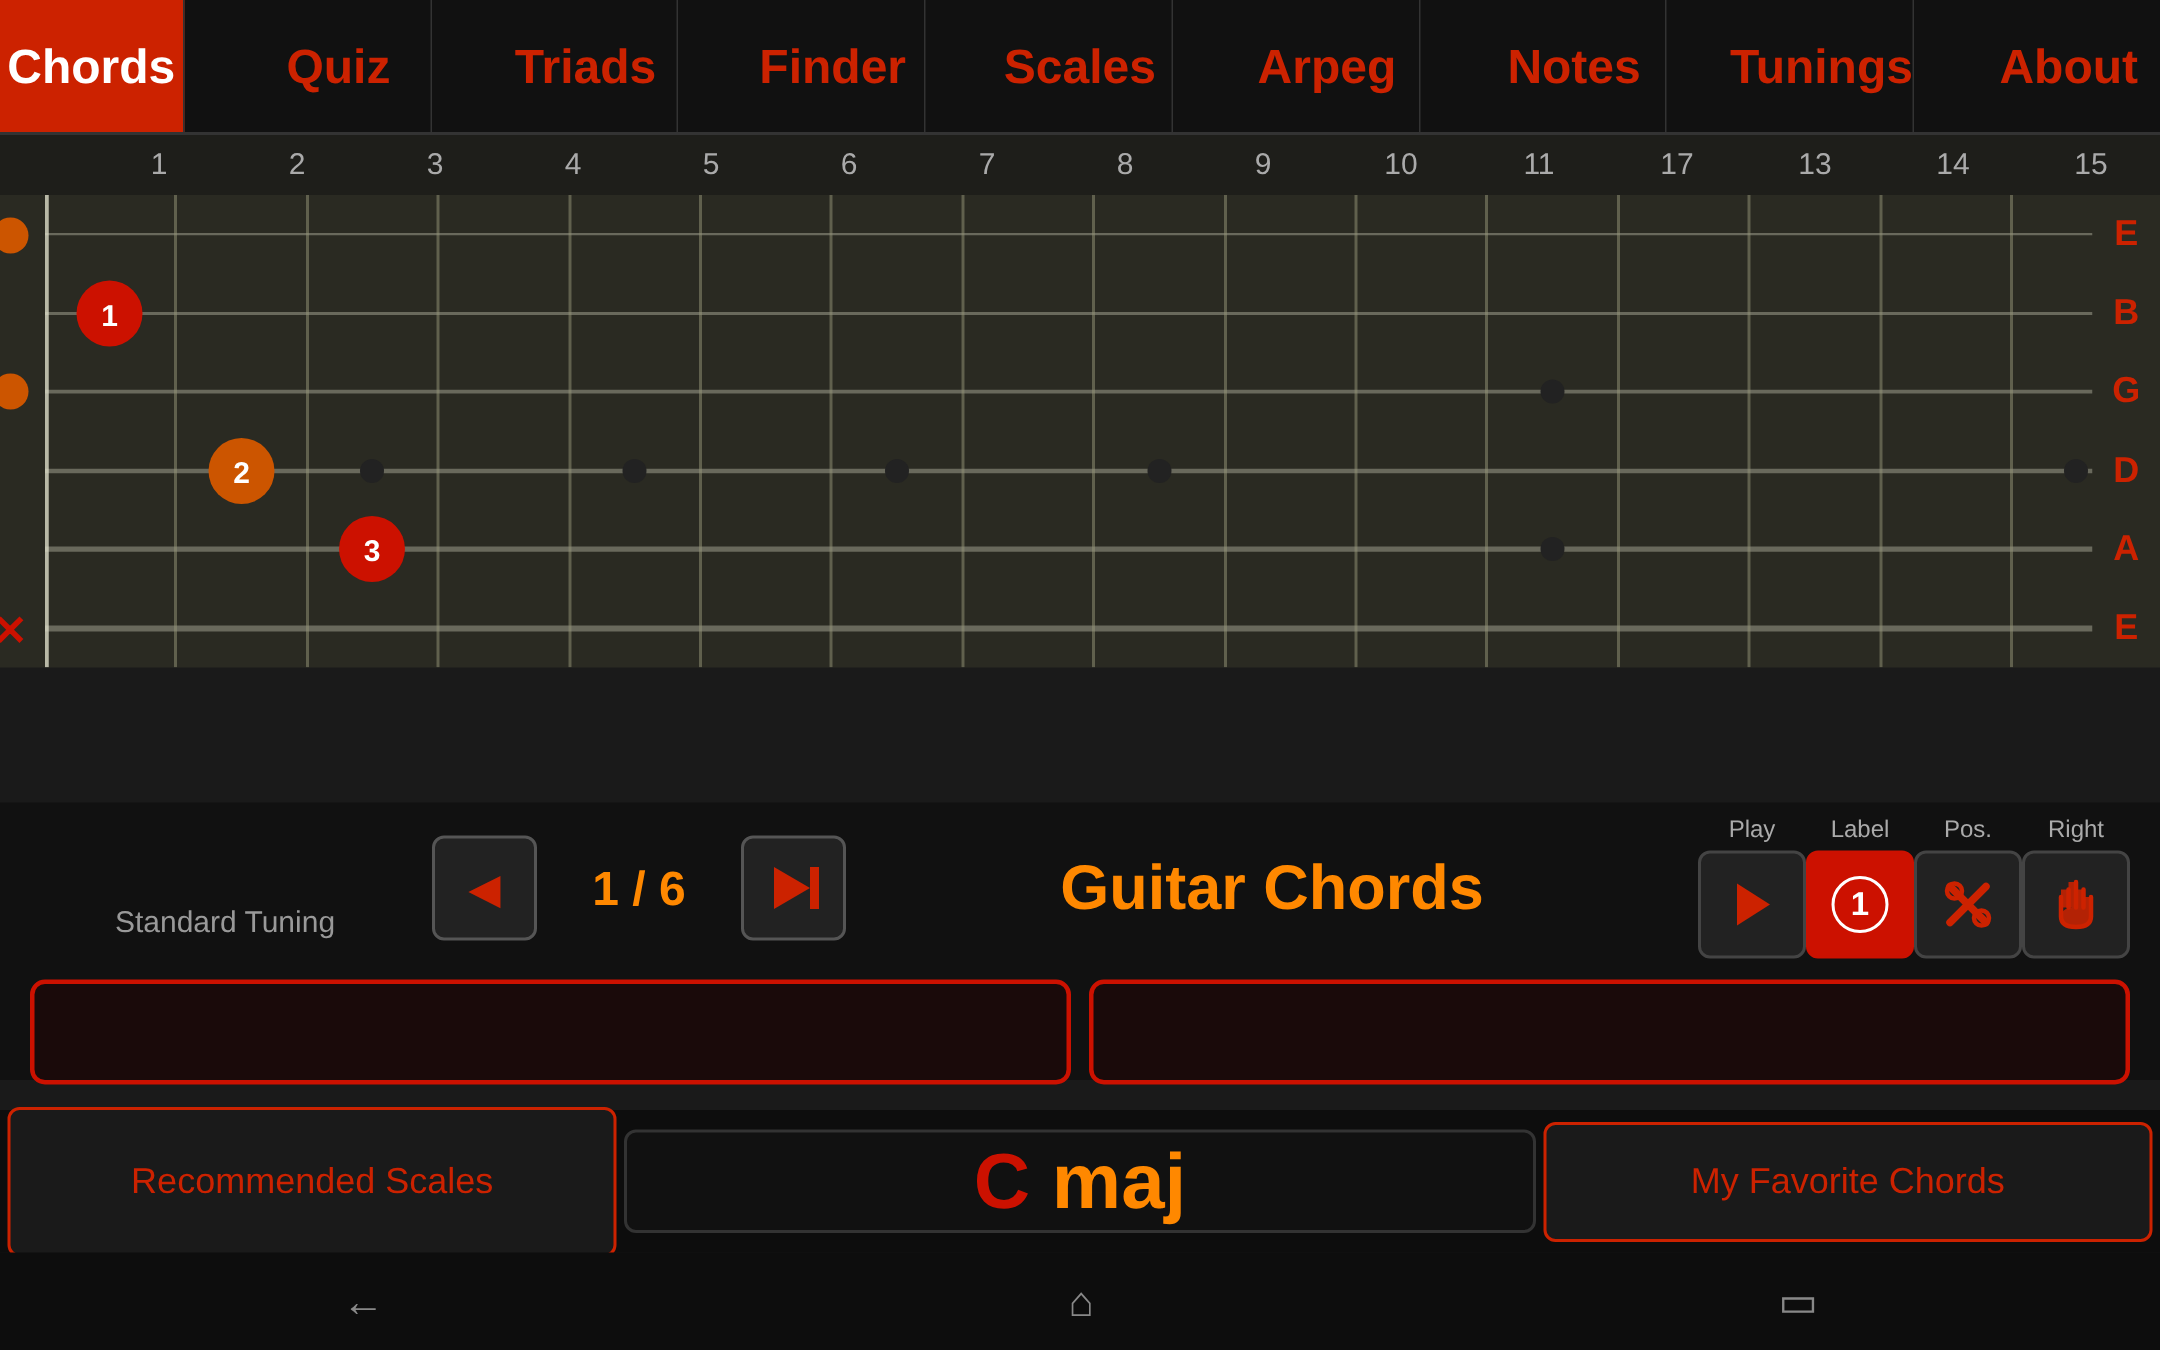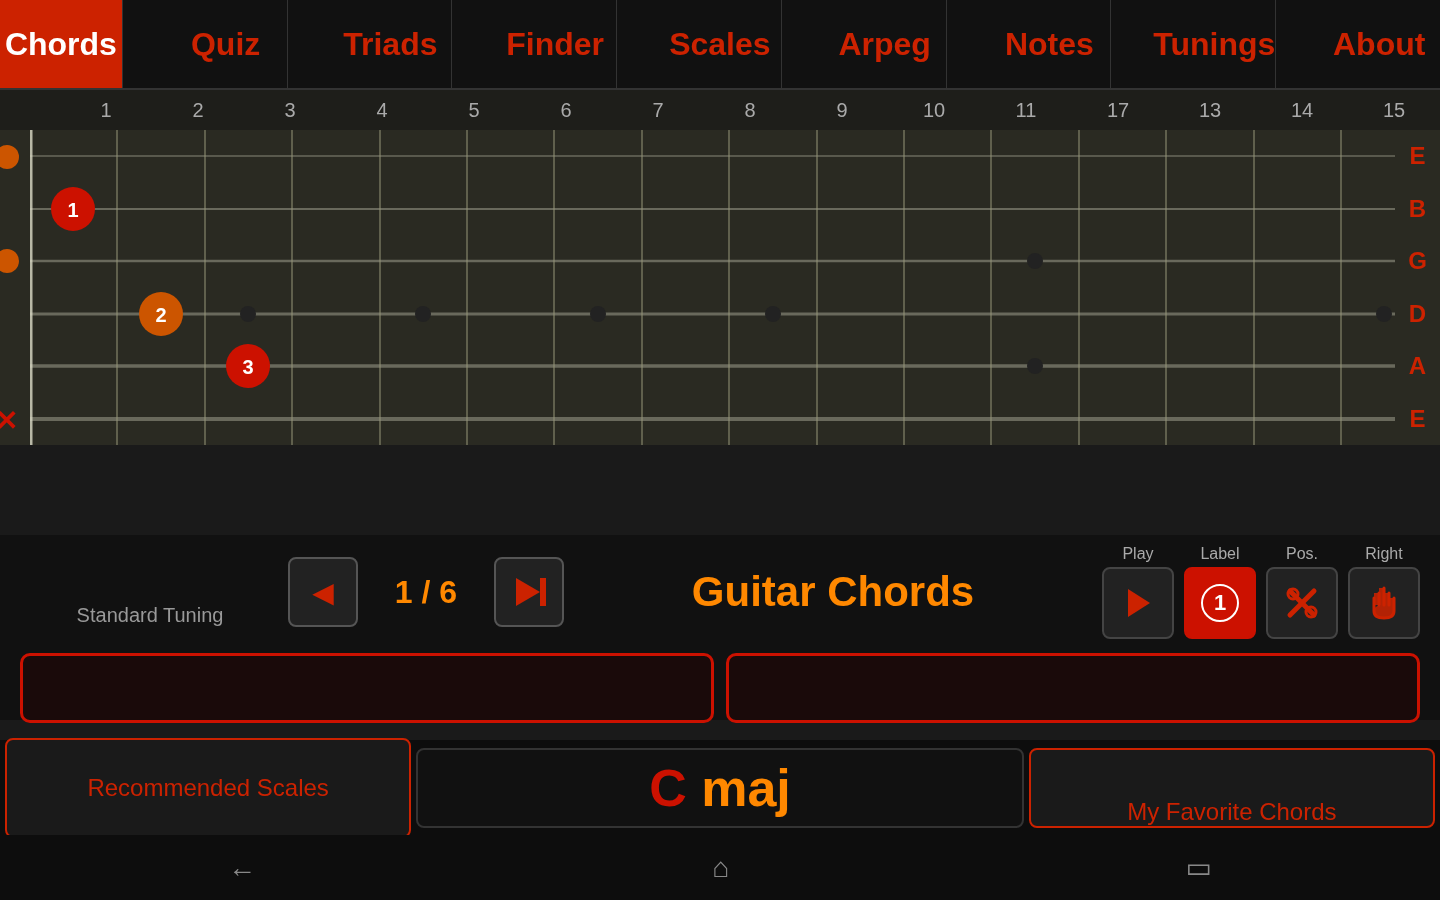"Play" #right-buttons { gap: 10px -> none }
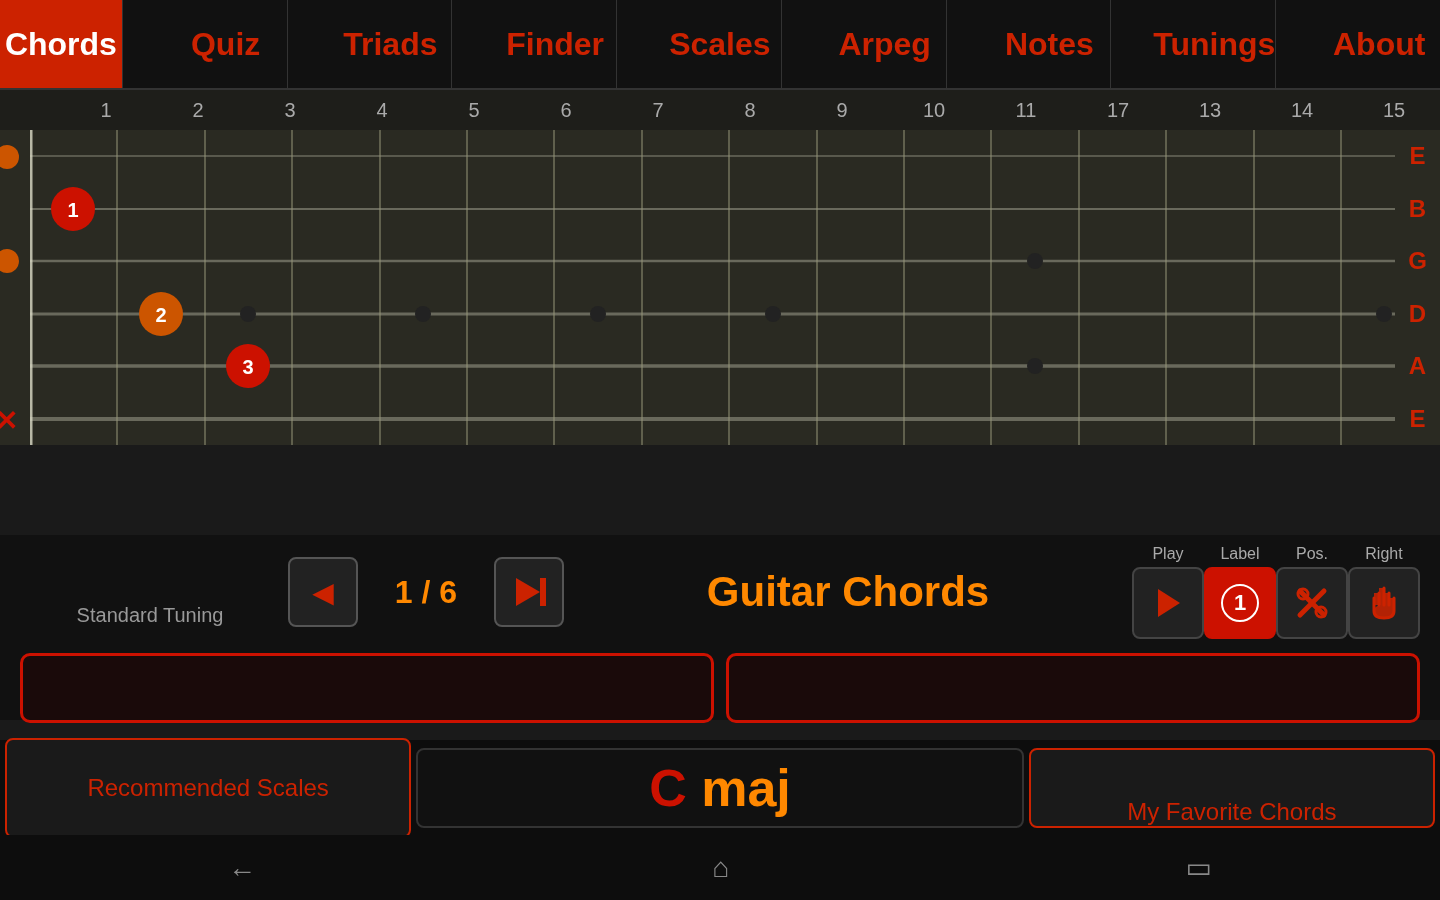"C maj" #chord-key-display { height: 80px -> 69px }
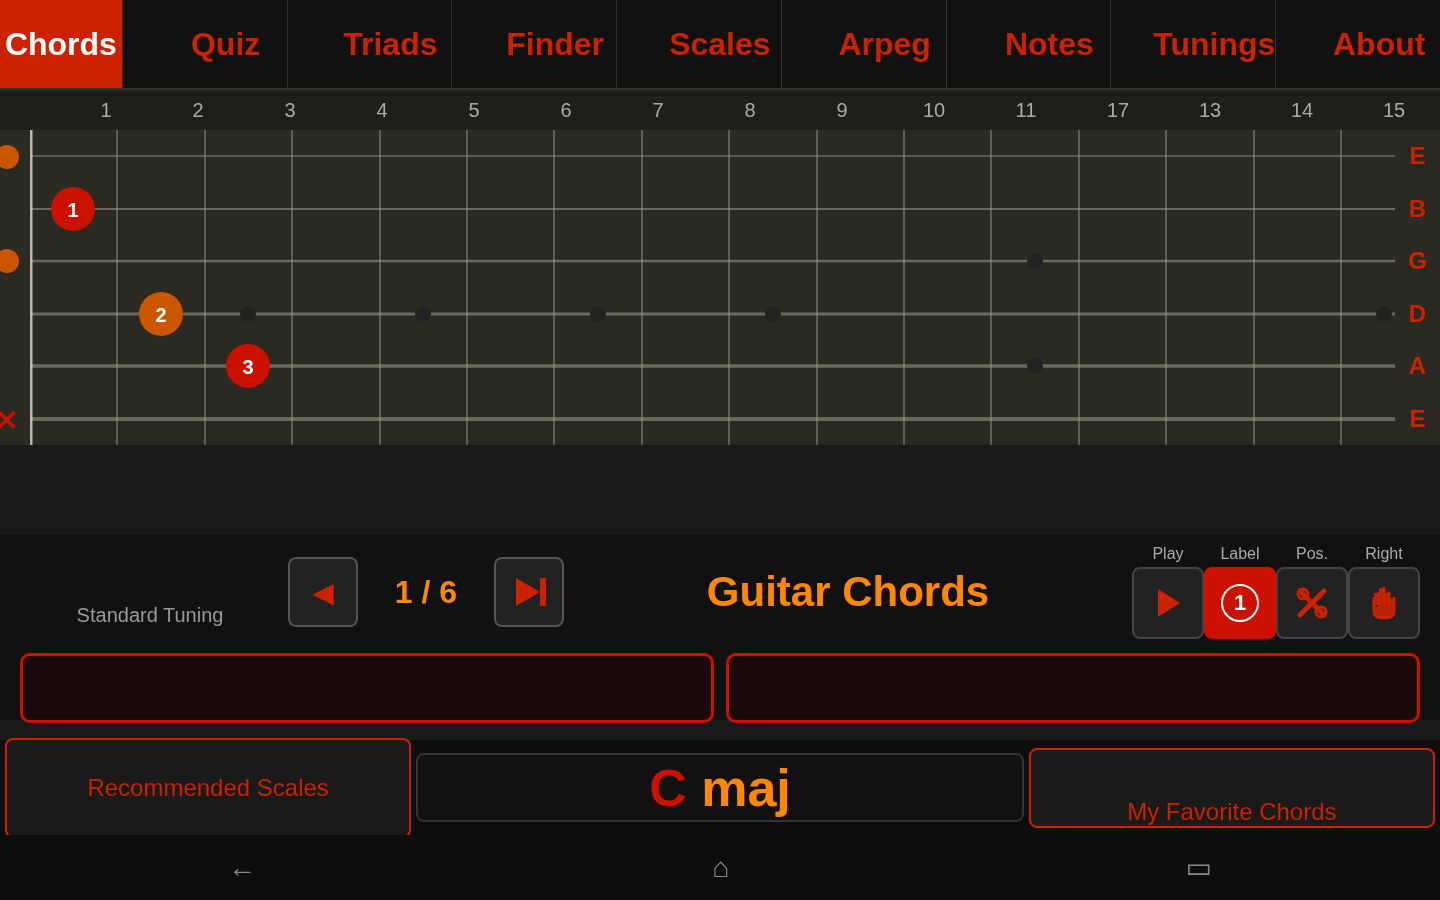"My Favorite Chords" #my-favorites-btn { align-items: flex-end -> center }
